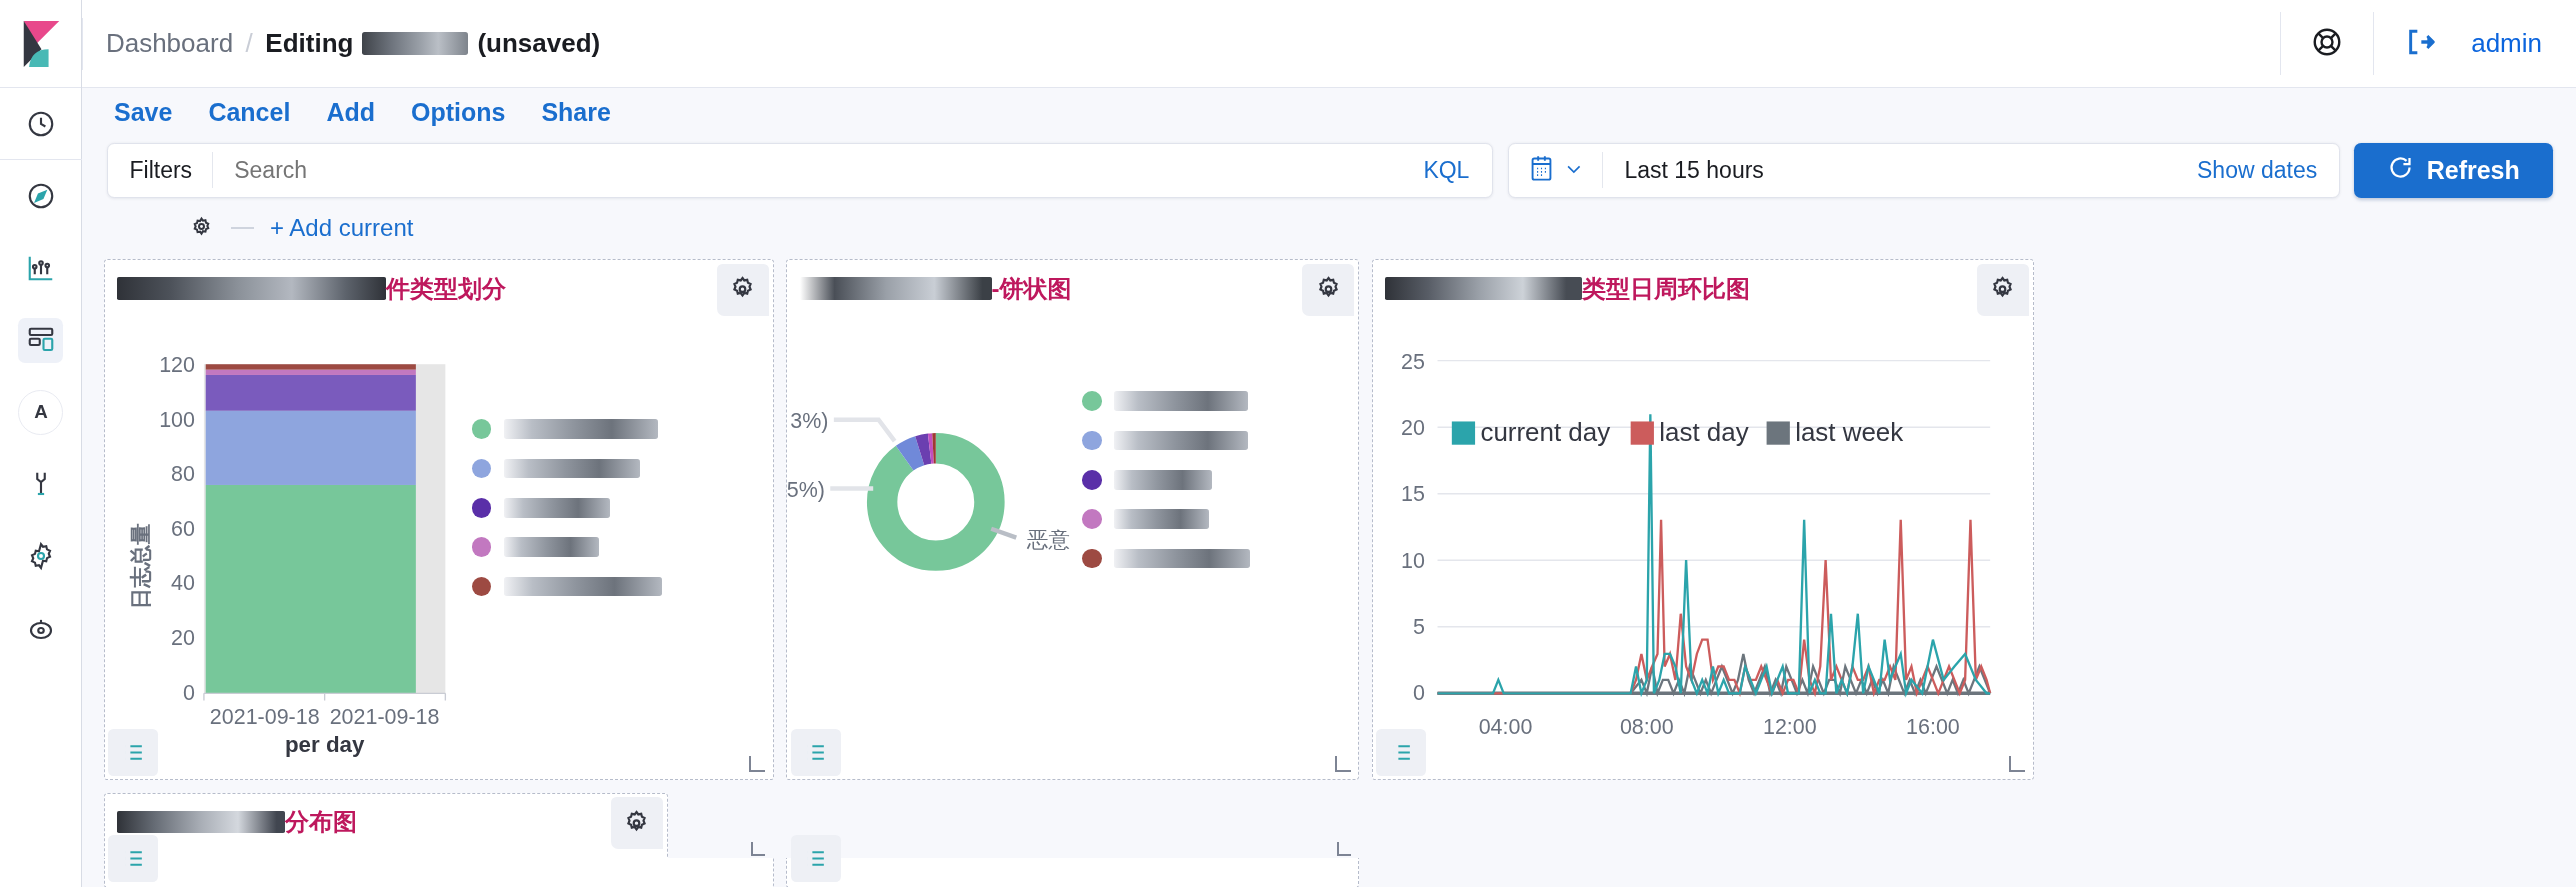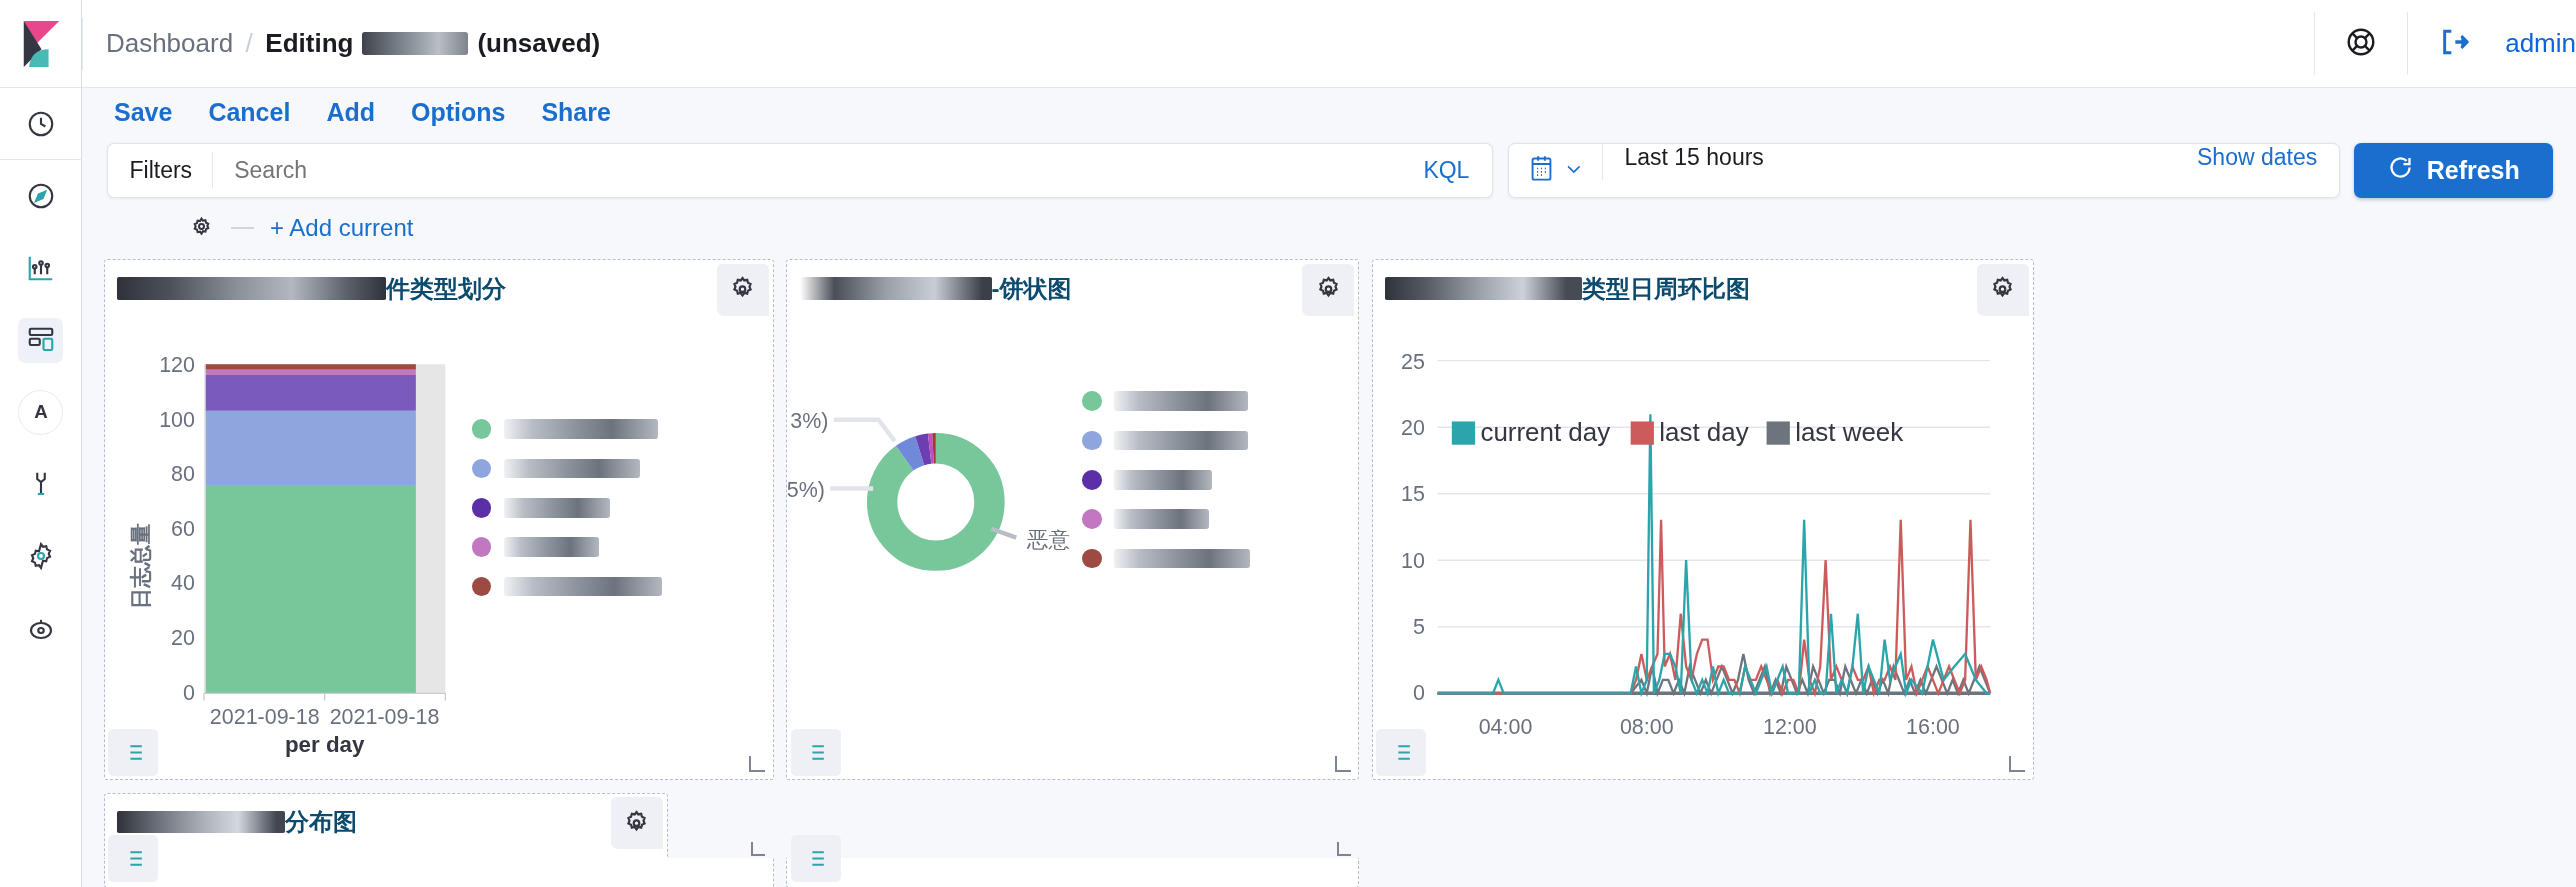"admin" .user-name { padding-right: none -> 34px }
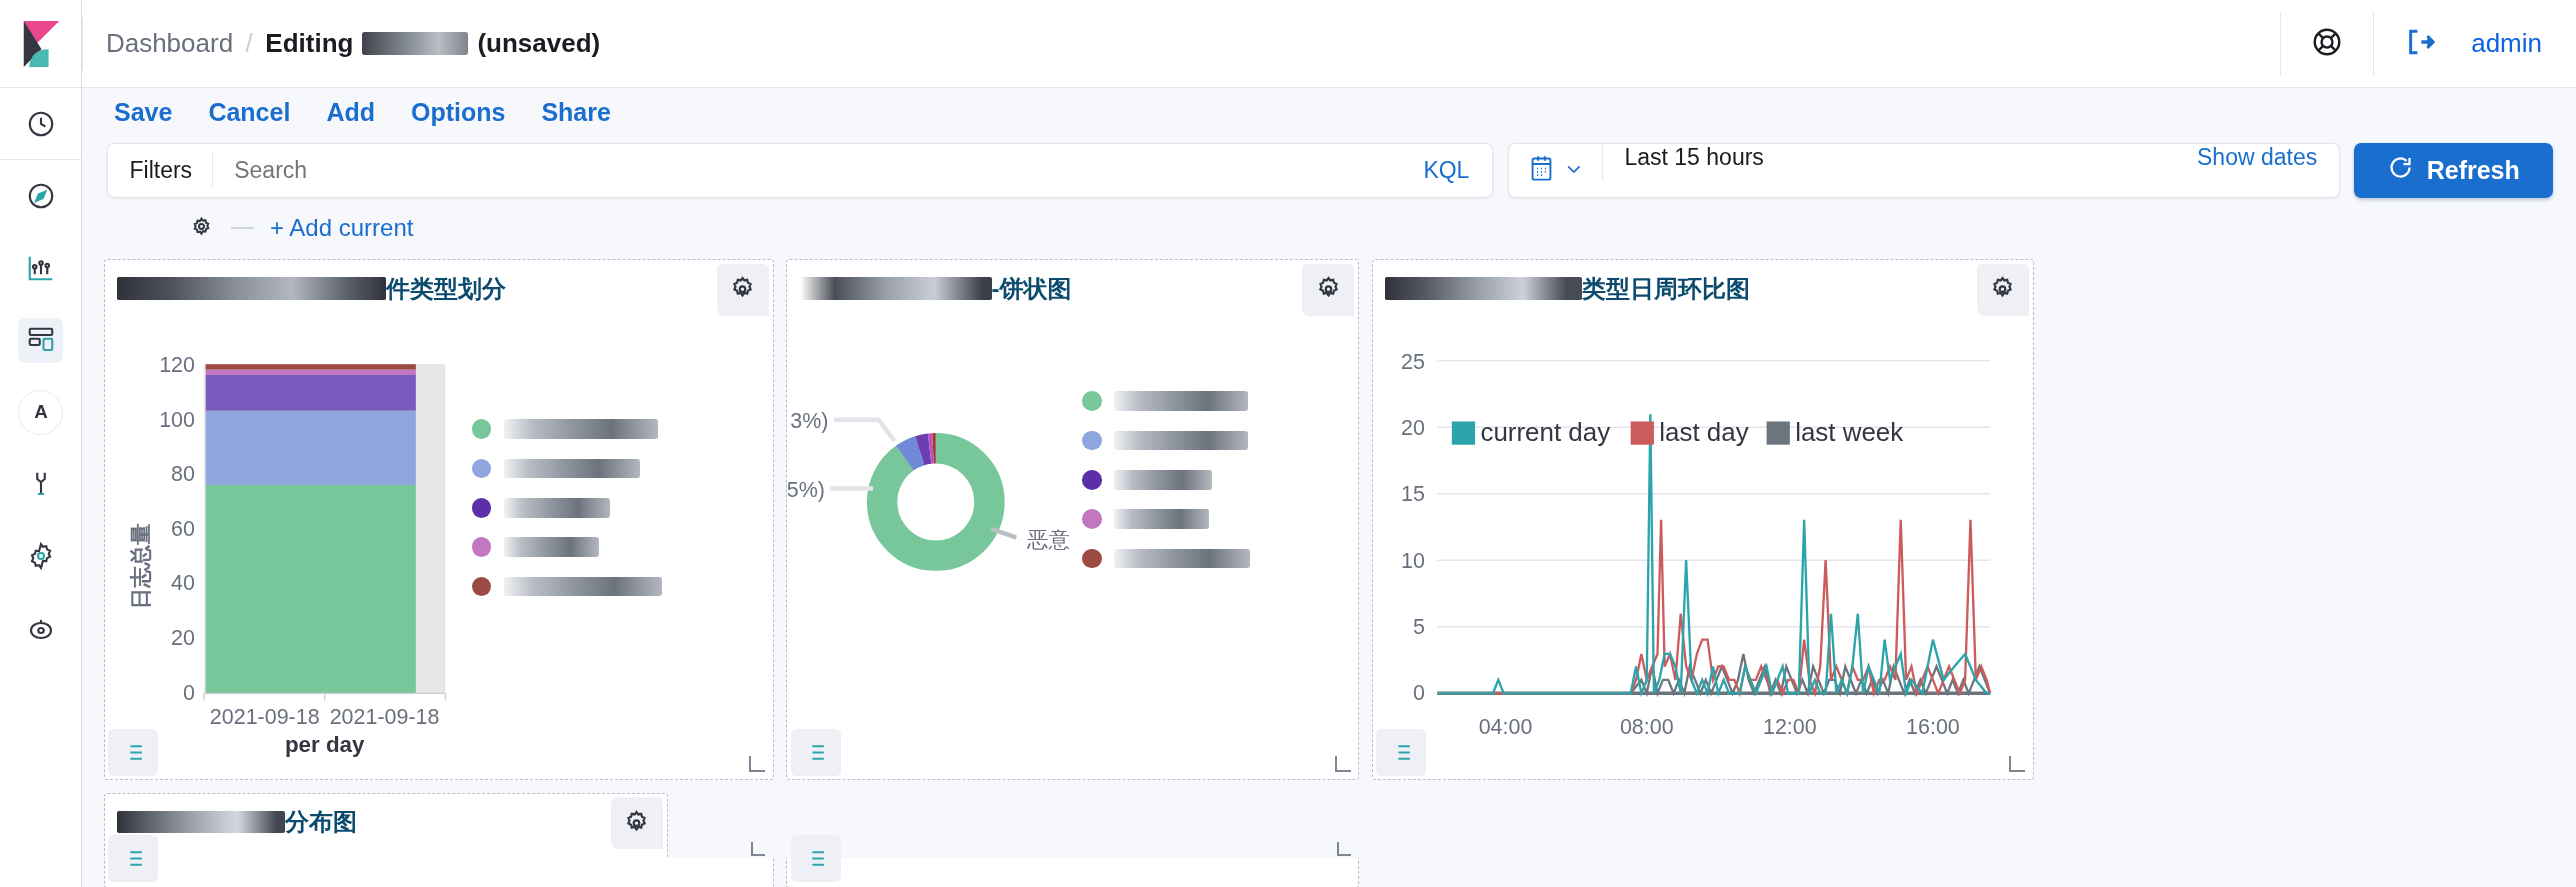"Last 15 hours" .qb-date { align-items: none -> center }
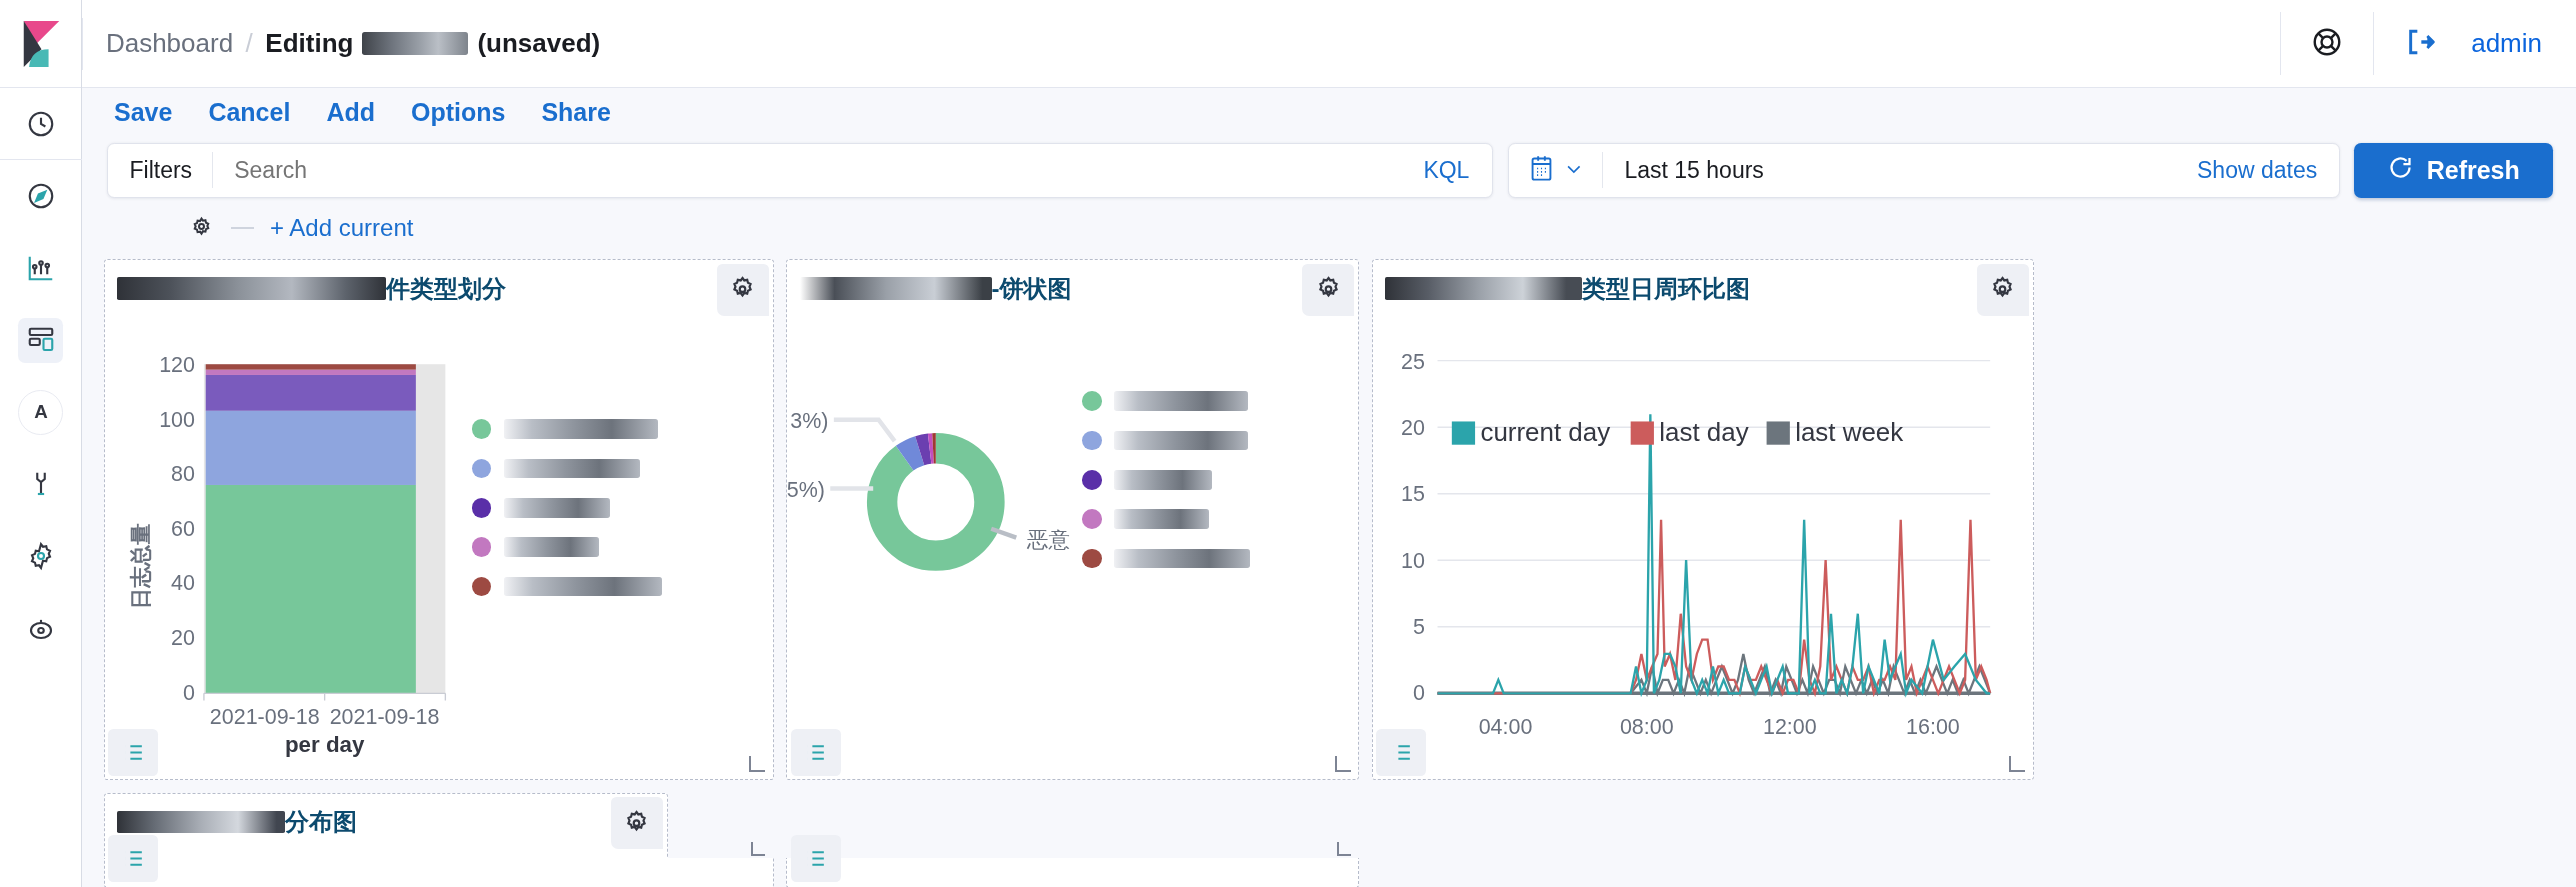"件类型划分" .panel-title { color: #0c4a6e -> #be185d }
